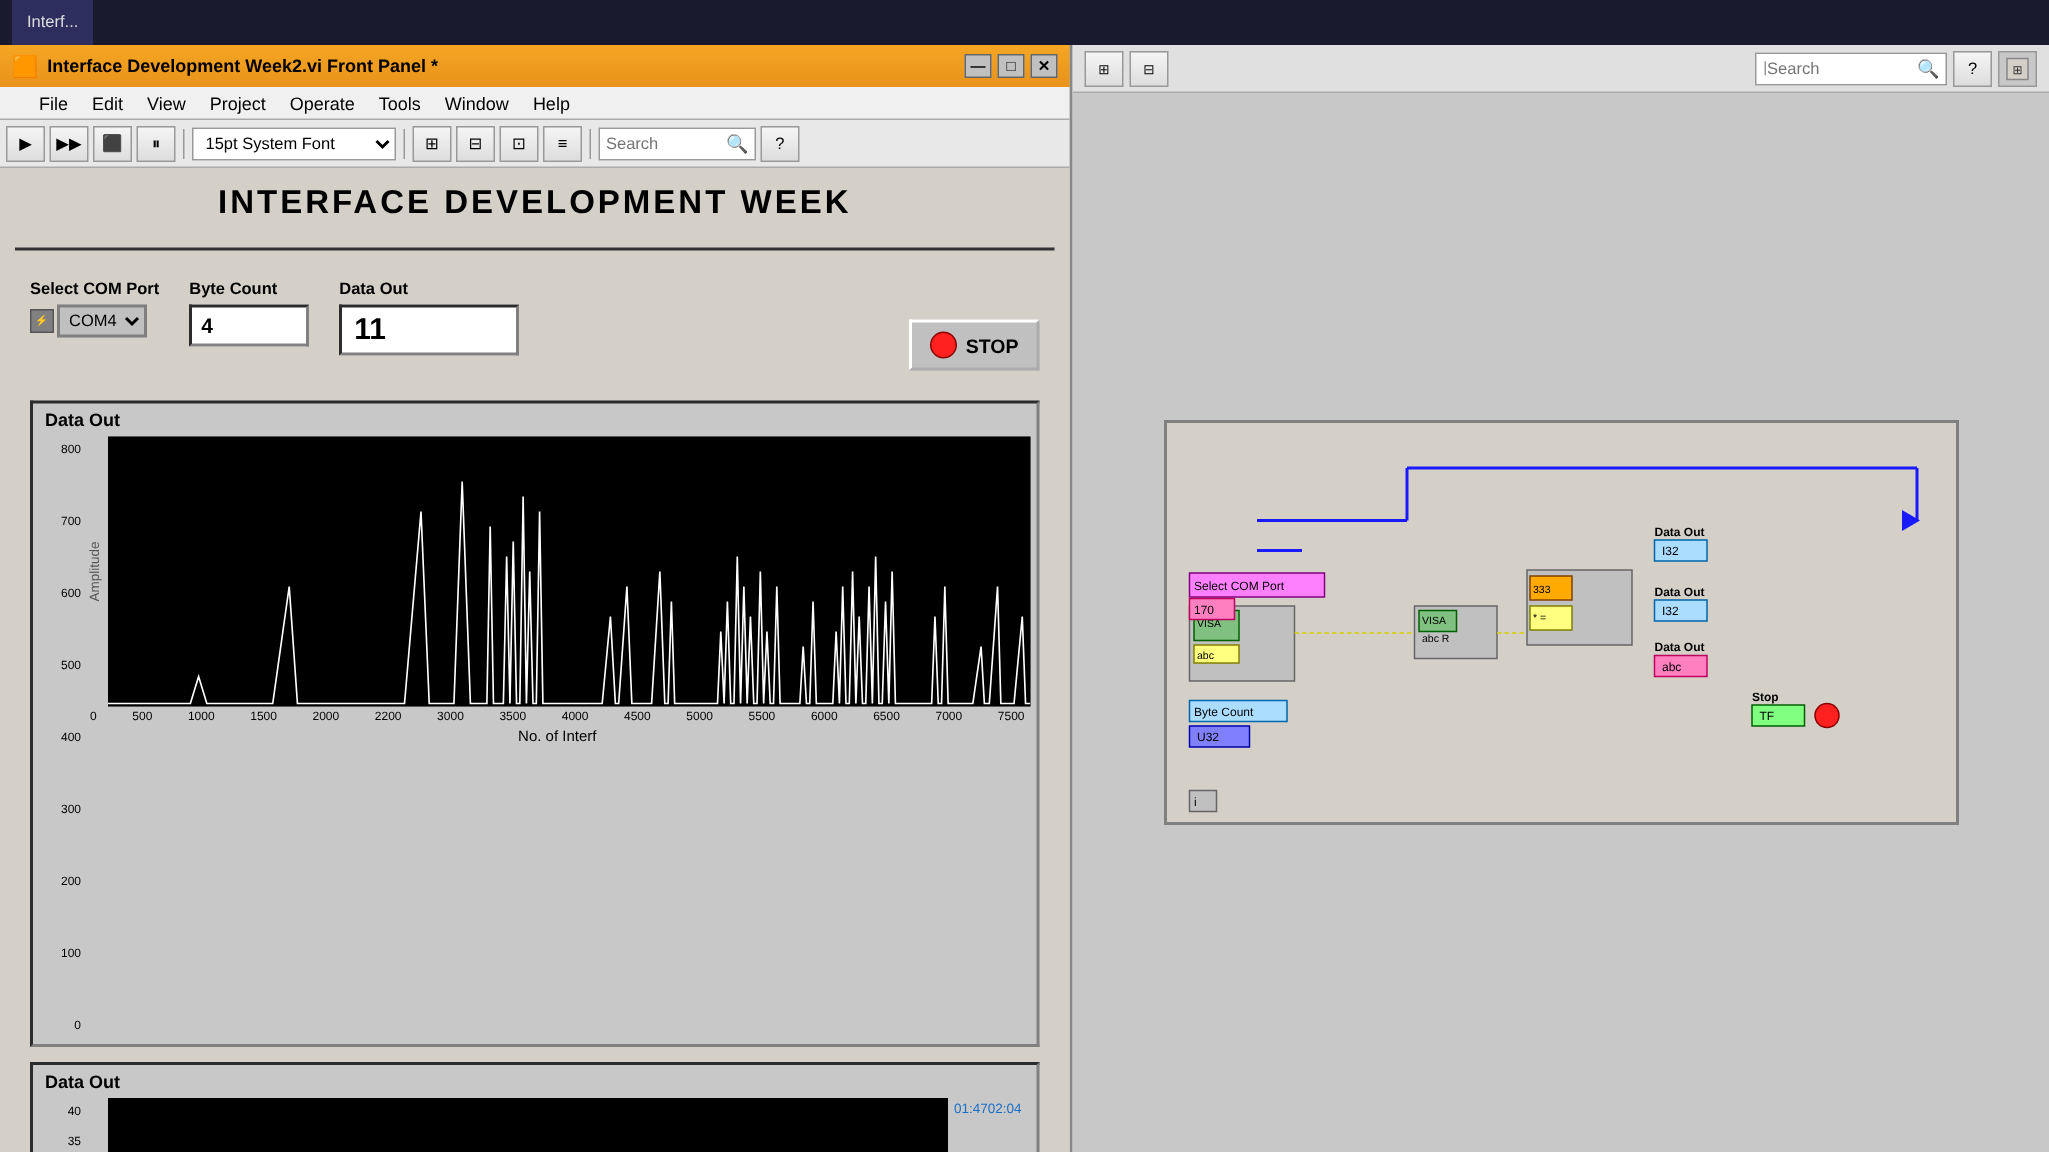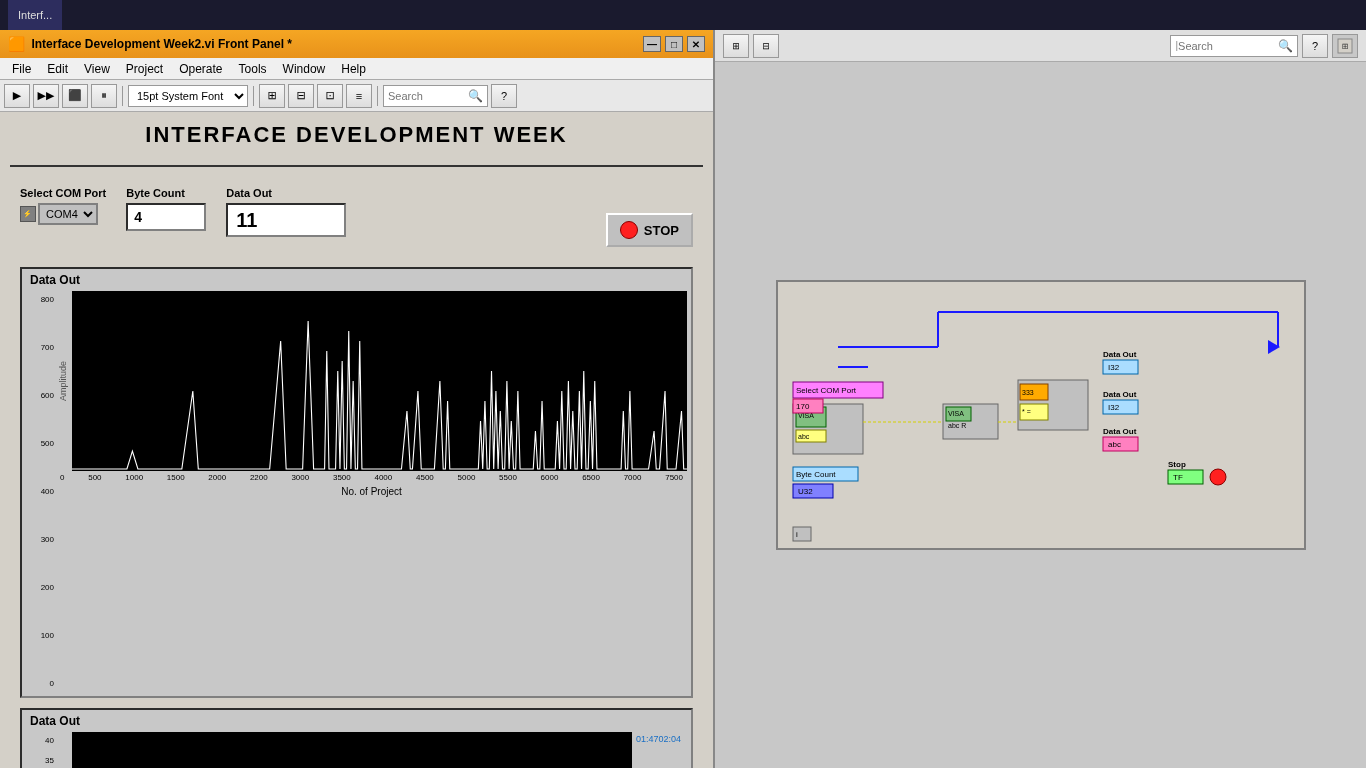"File" .menu-bar { padding: 0 4px -> 0 18px }
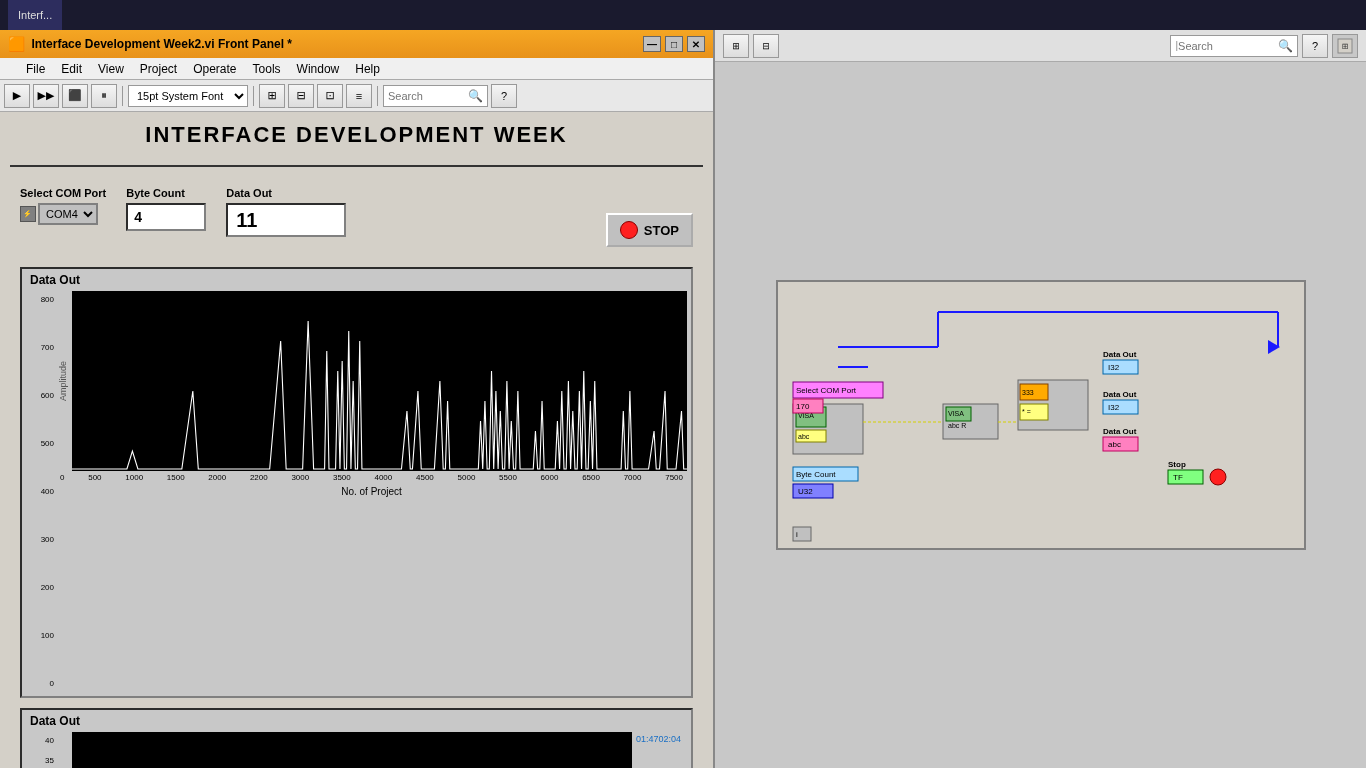"15pt System Font" .font-dropdown { width: 120px -> 136px }
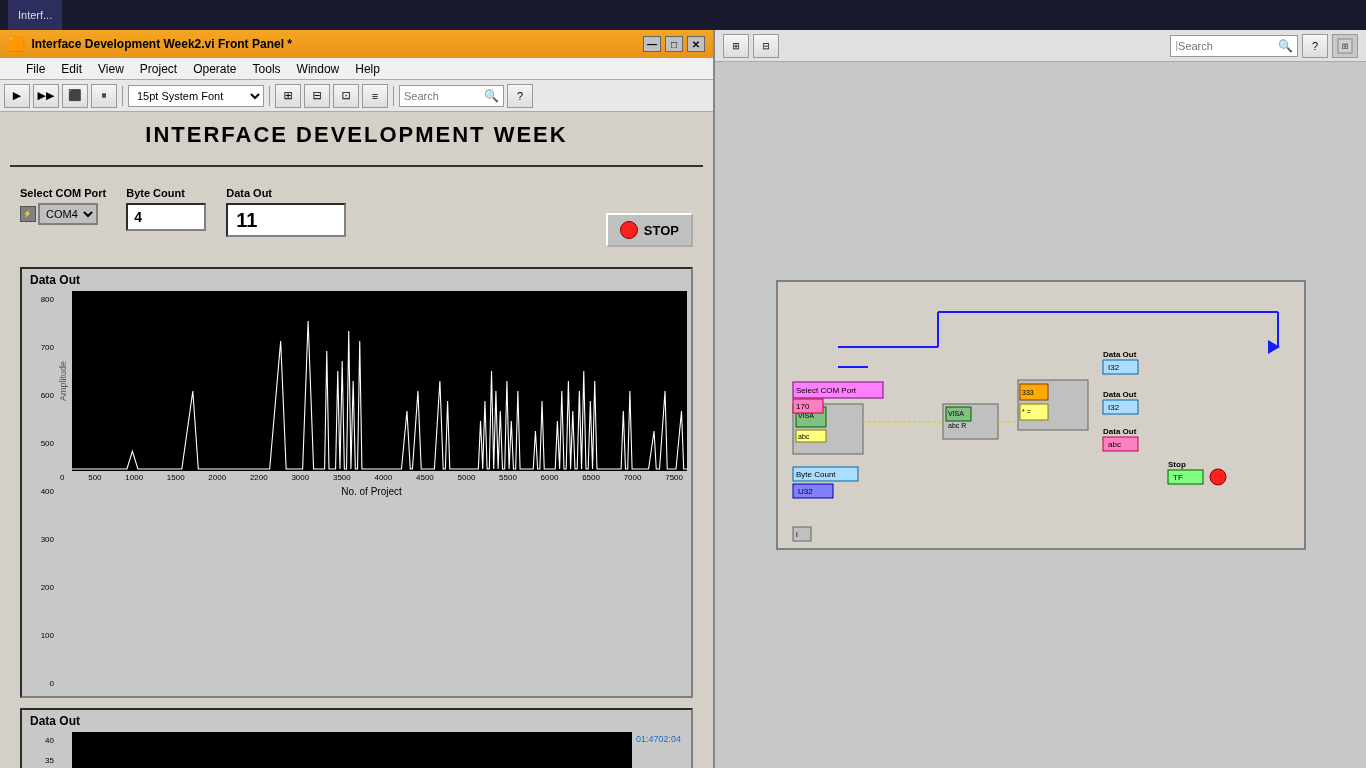"No. of Project" div { text: Project -> Interf }
